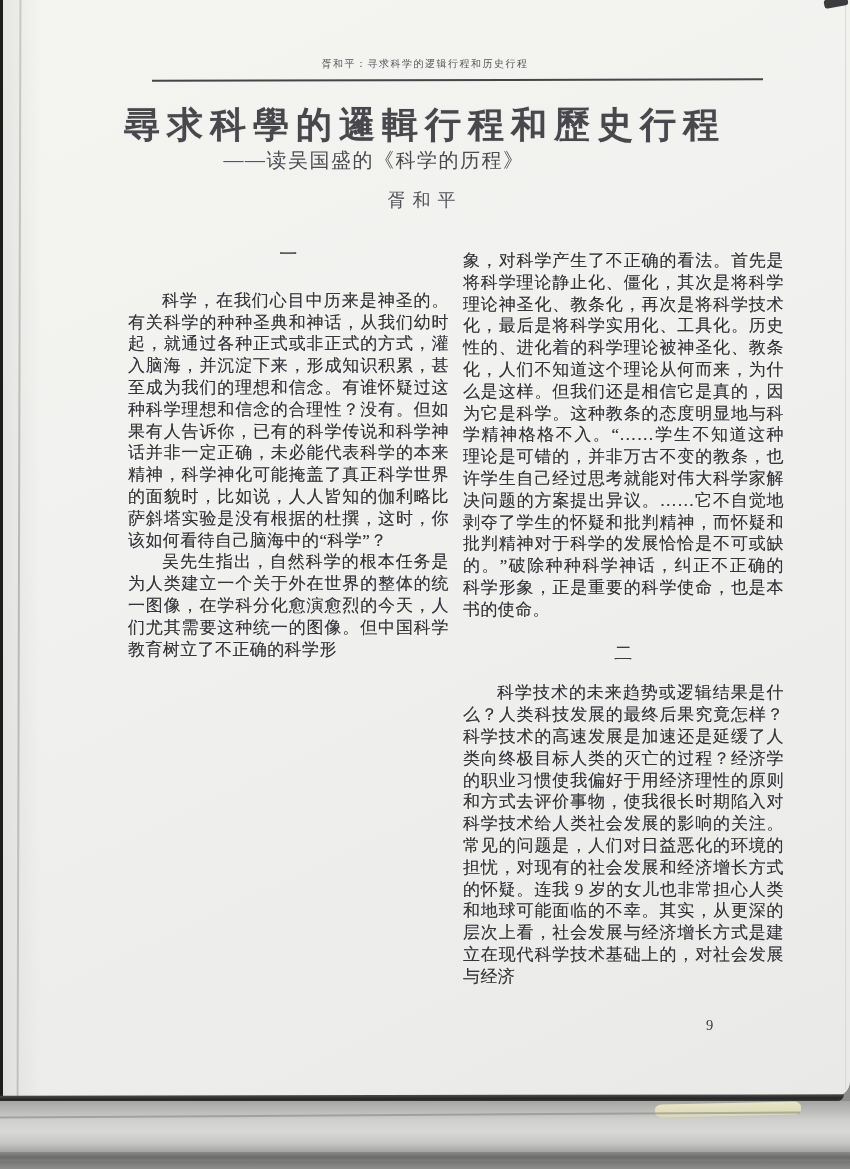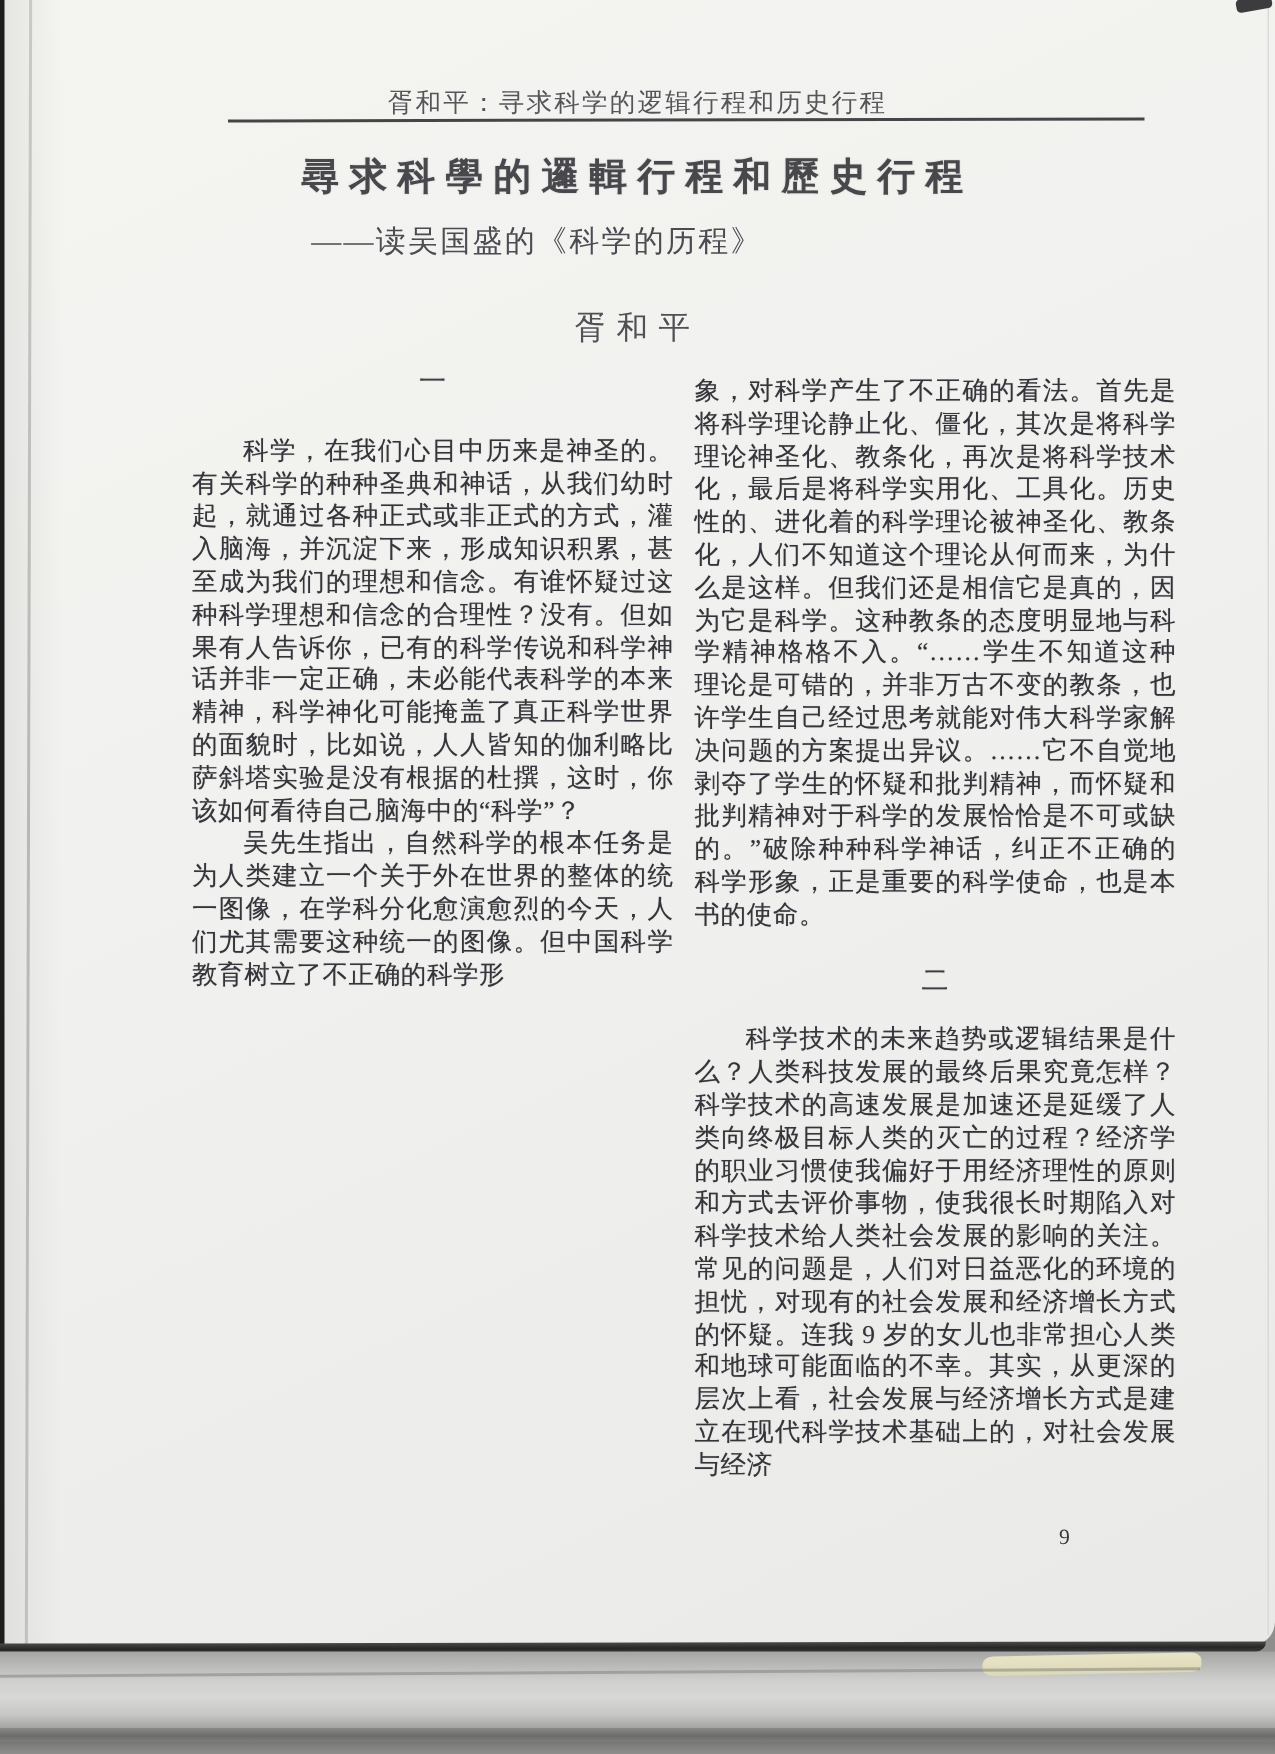"胥和平：寻求科学的逻辑行程和历史行程" .running-header { font-size: 17px -> 10px }
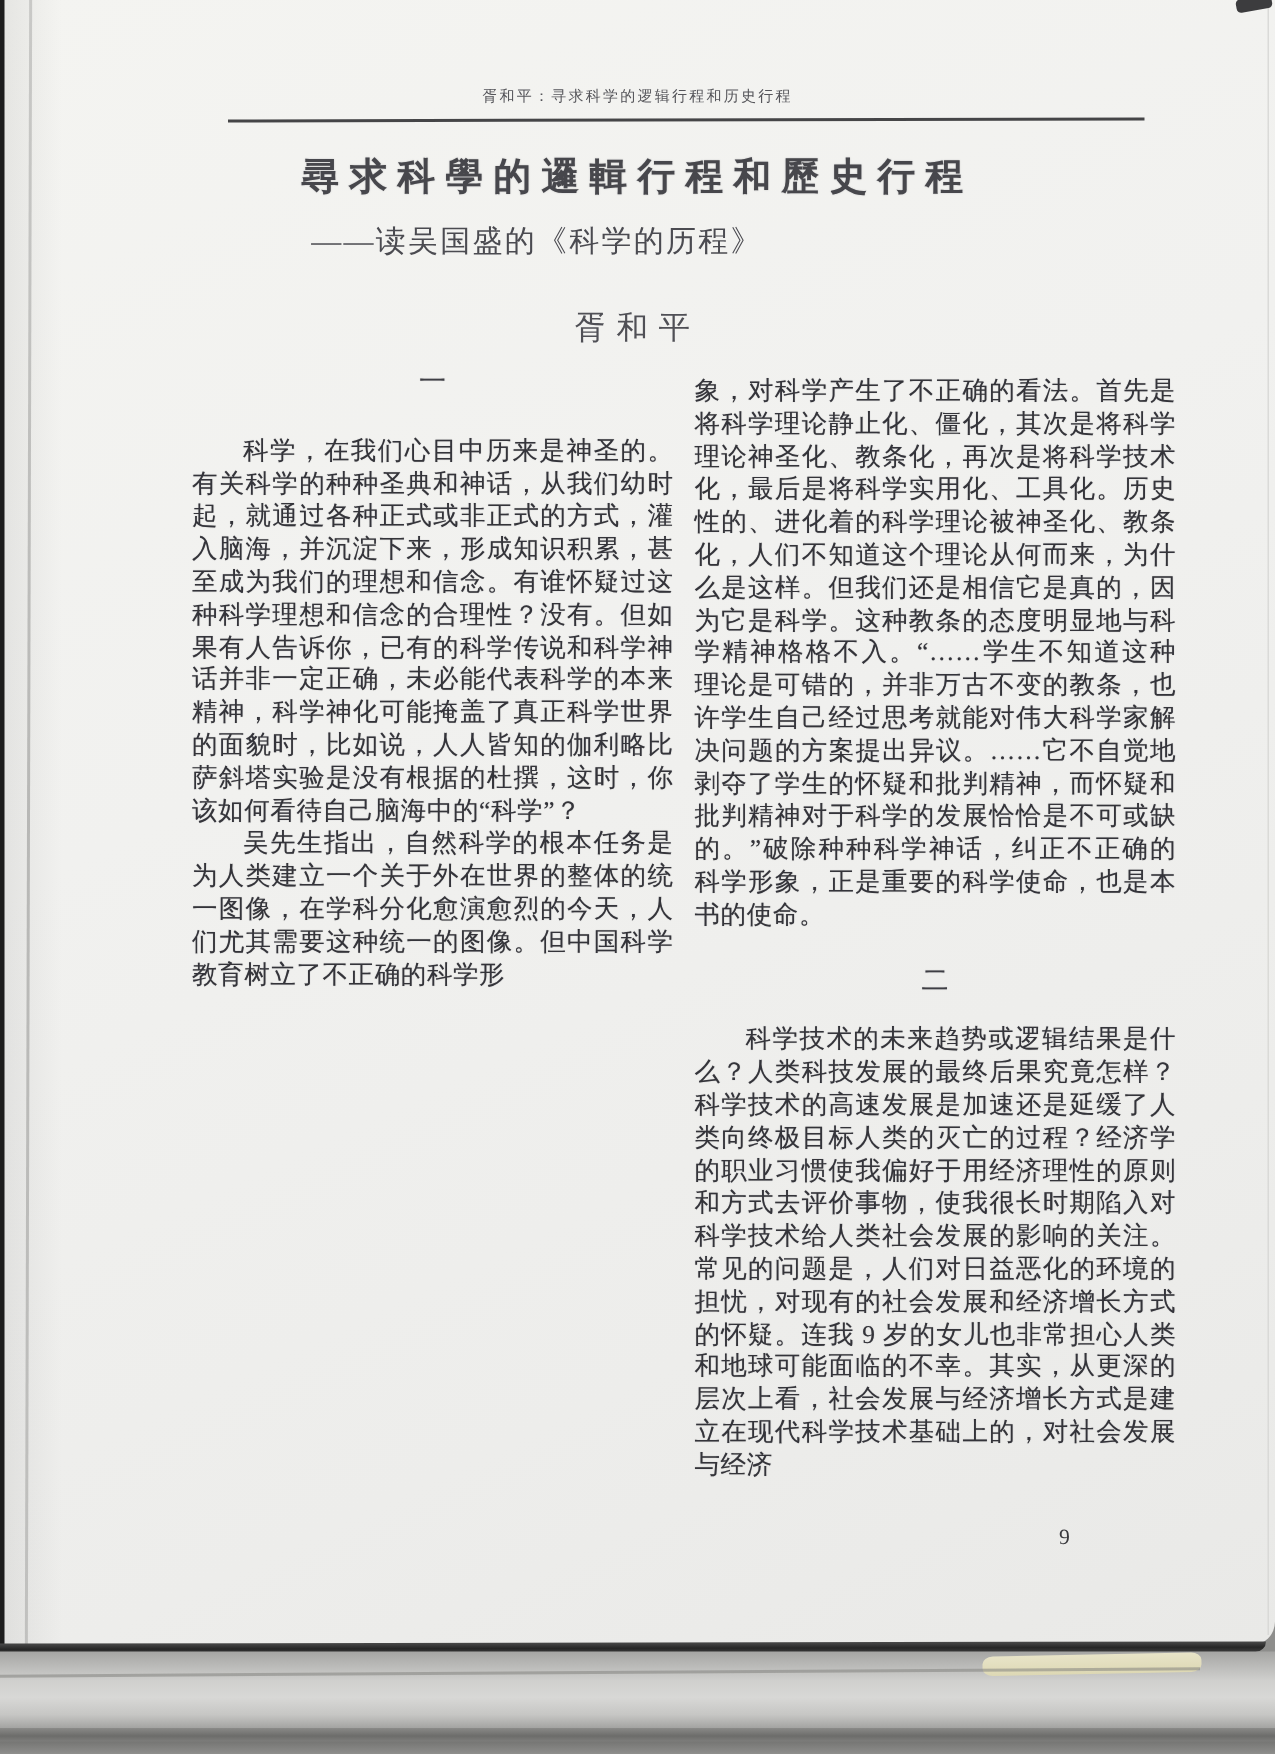"尋求科學的邏輯行程和歷史行程" .article-title { font-size: 25px -> 36px }
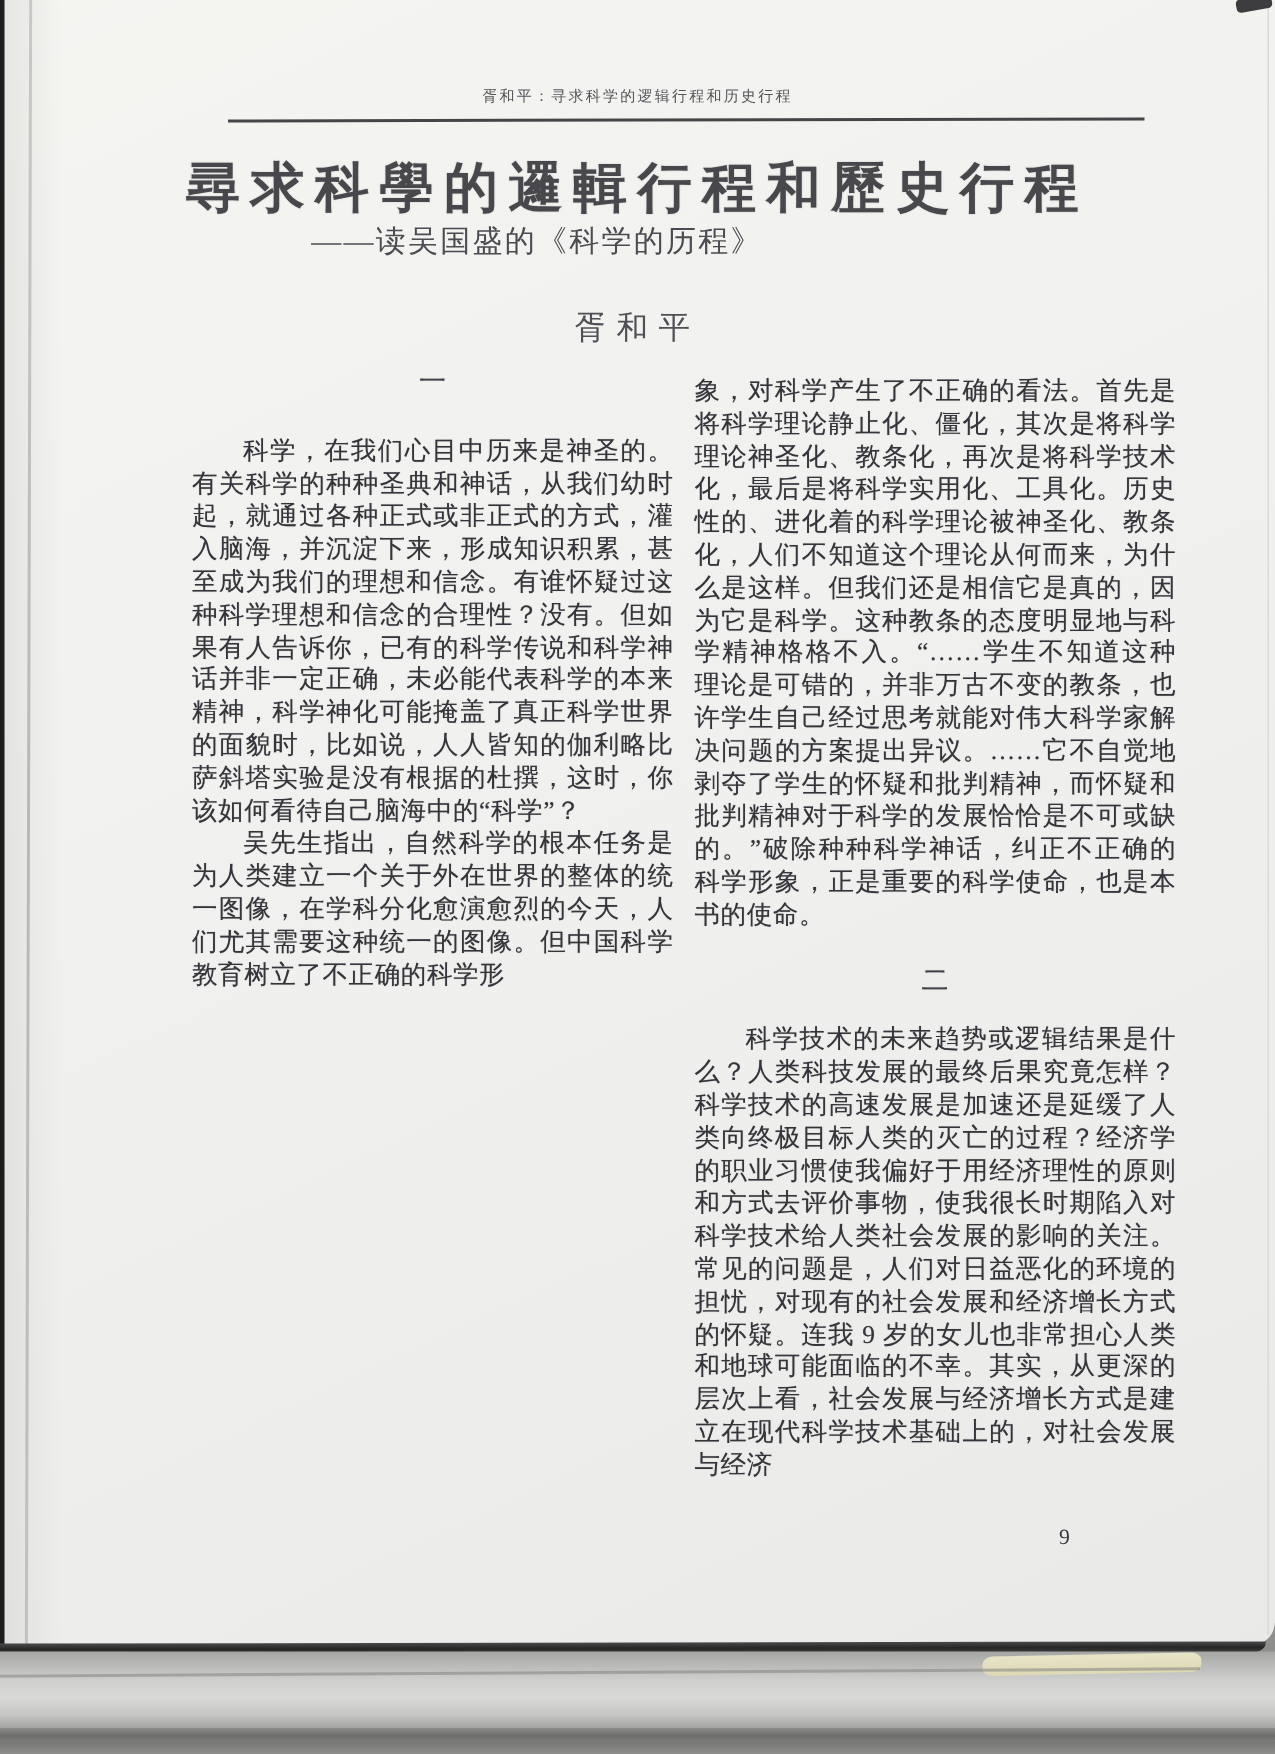"——读吴国盛的《科学的历程》" .article-subtitle { left: 0 -> 16px }
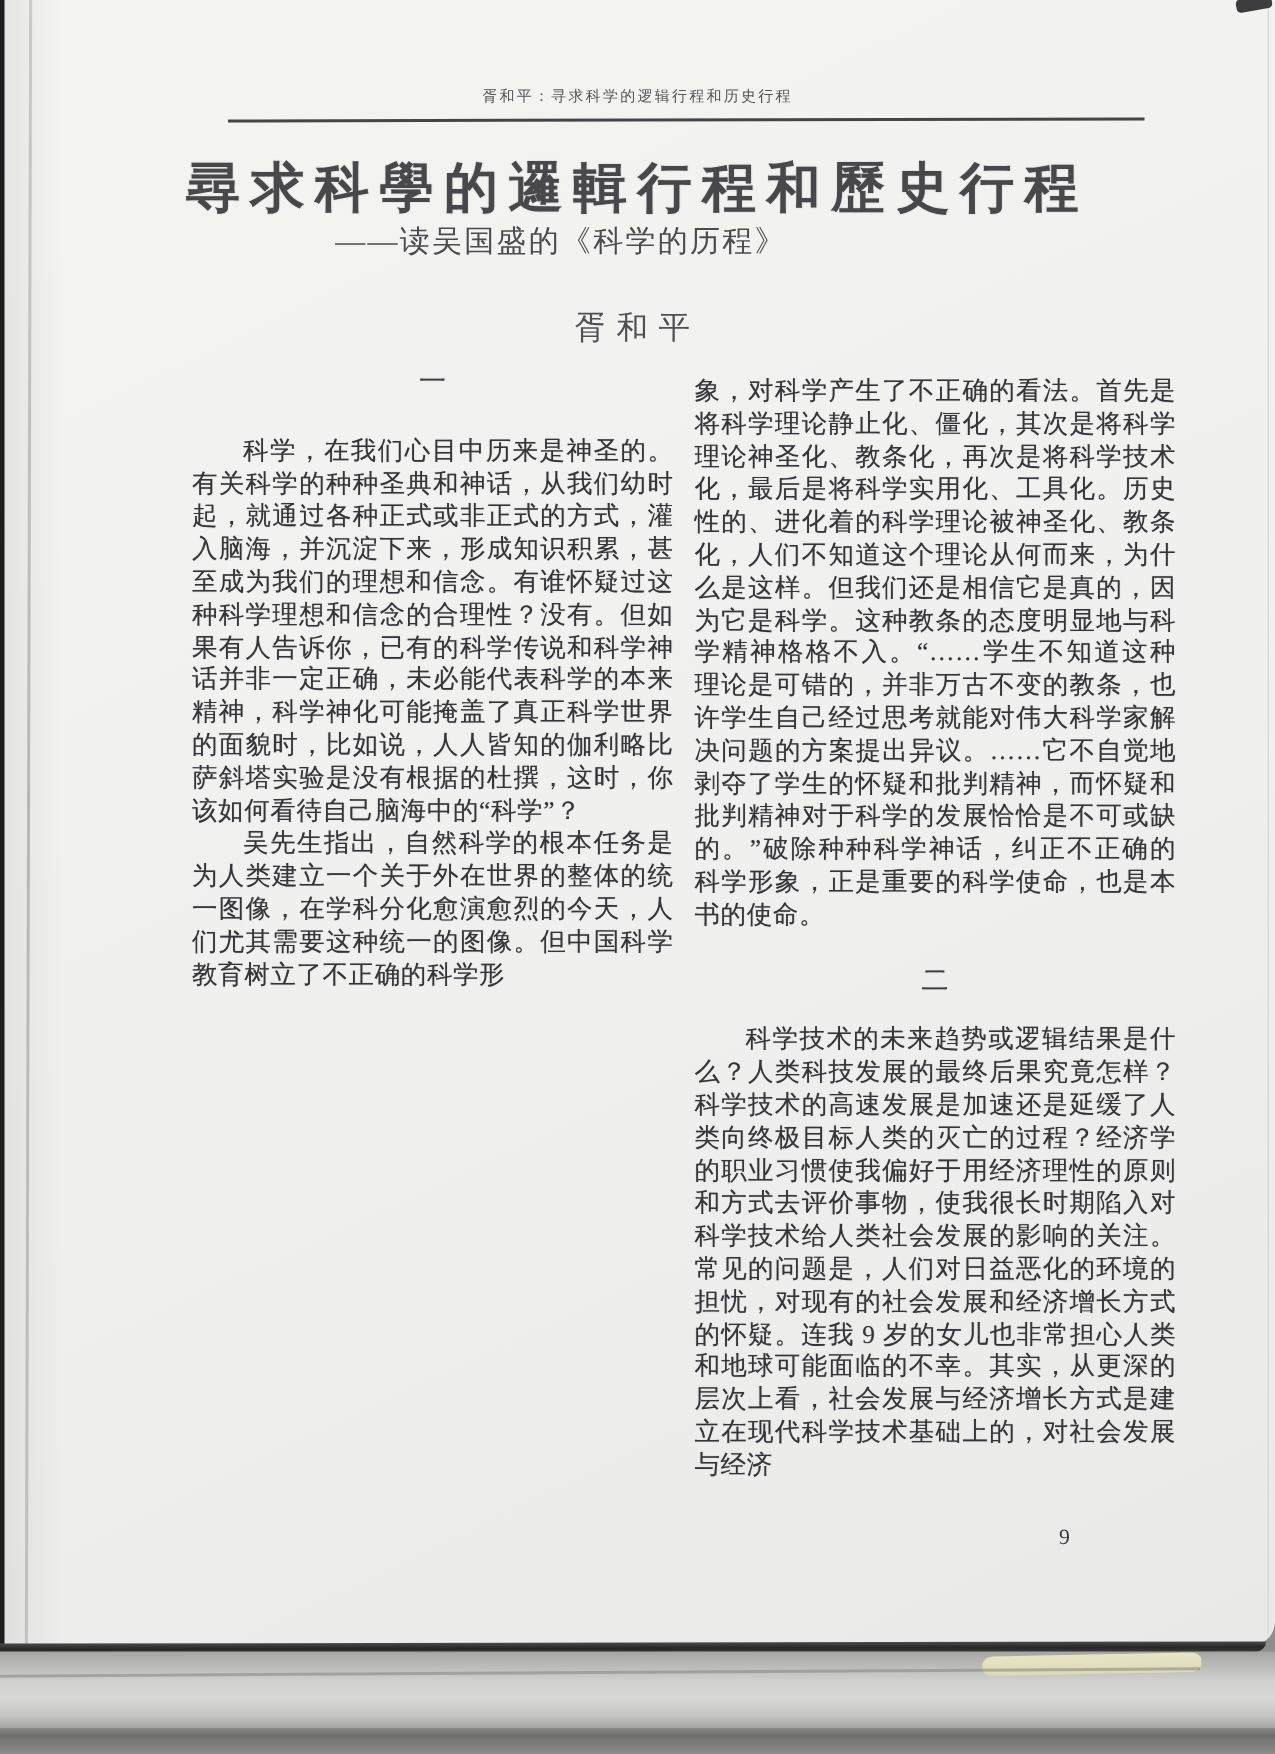"胥和平" .author-name { font-size: 21px -> 18px; top: 204px -> 188px }
